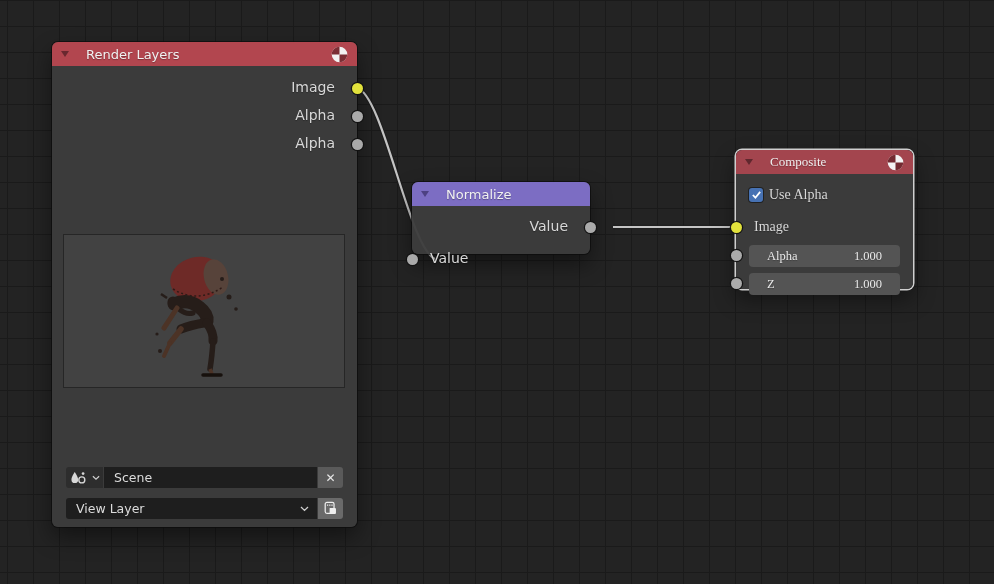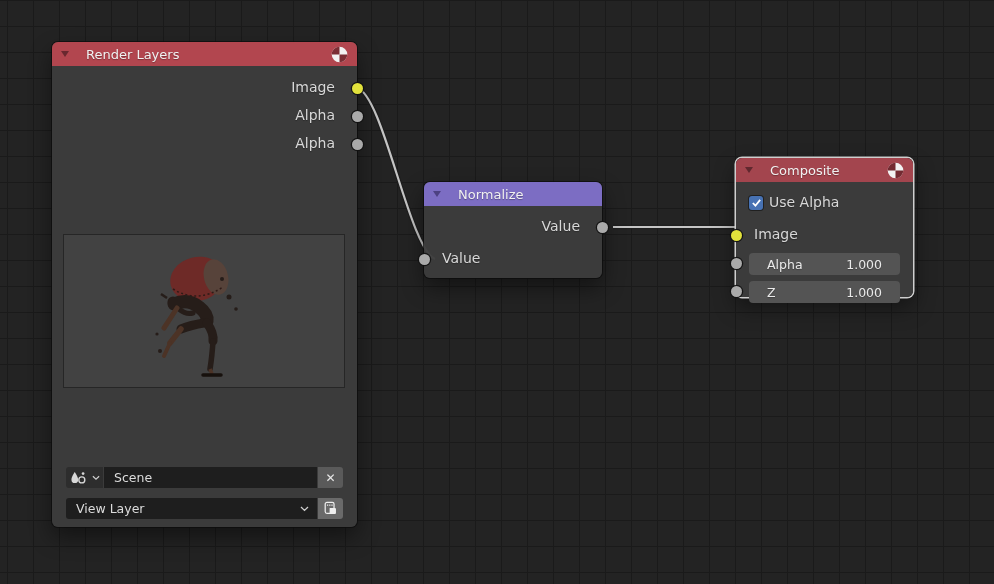"Composite" div.node { font-family: none -> Liberation Serif, serif; top: 158px -> 150px }
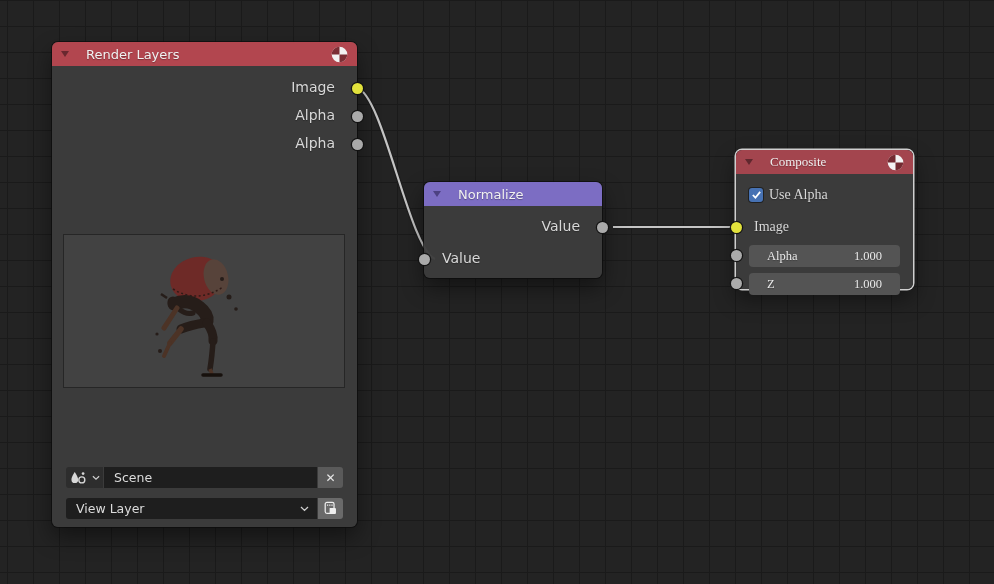"Normalize" div.node { height: 96px -> 72px; left: 424px -> 412px }
